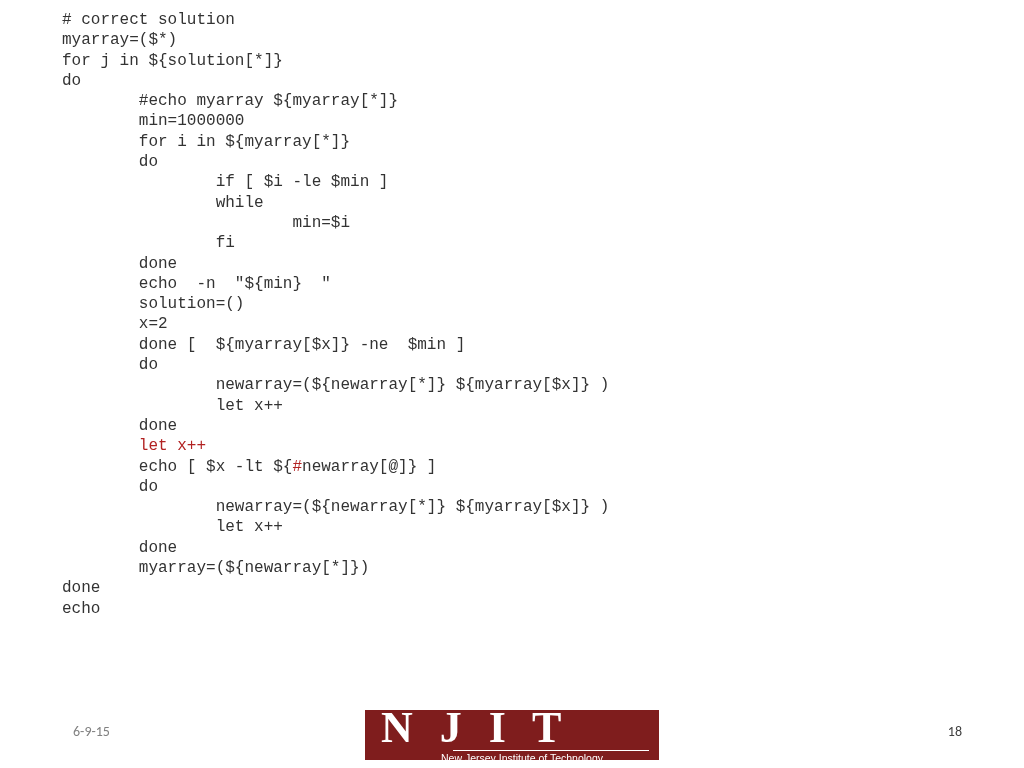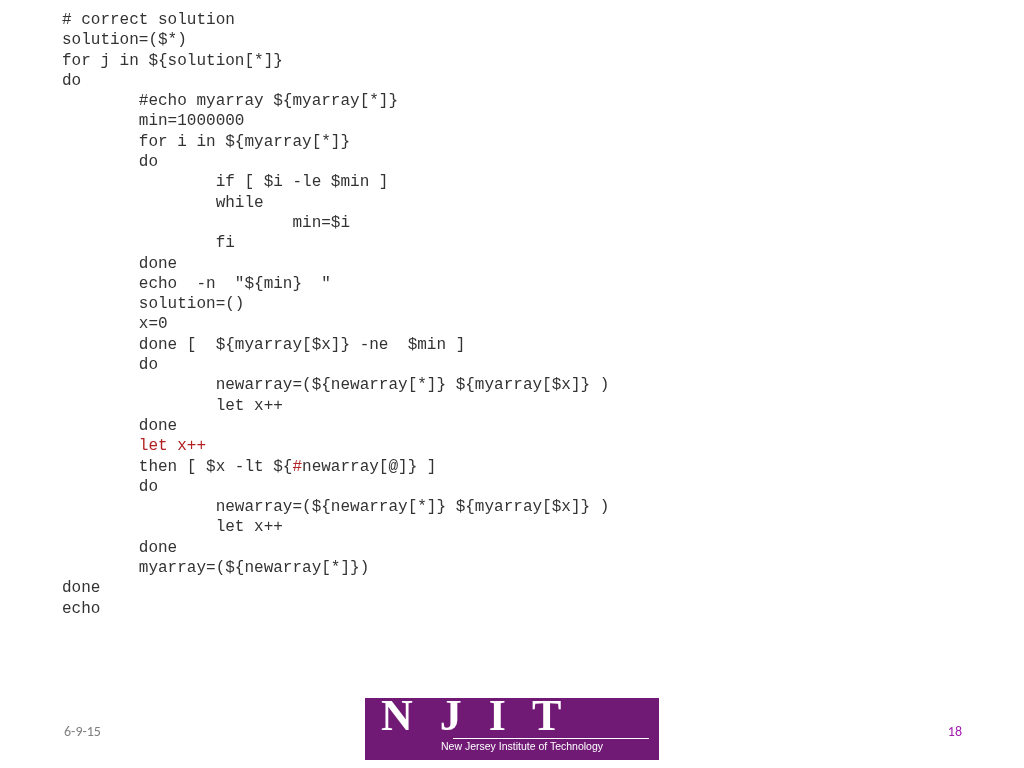"solution=($*)" span { text: solution -> myarray }
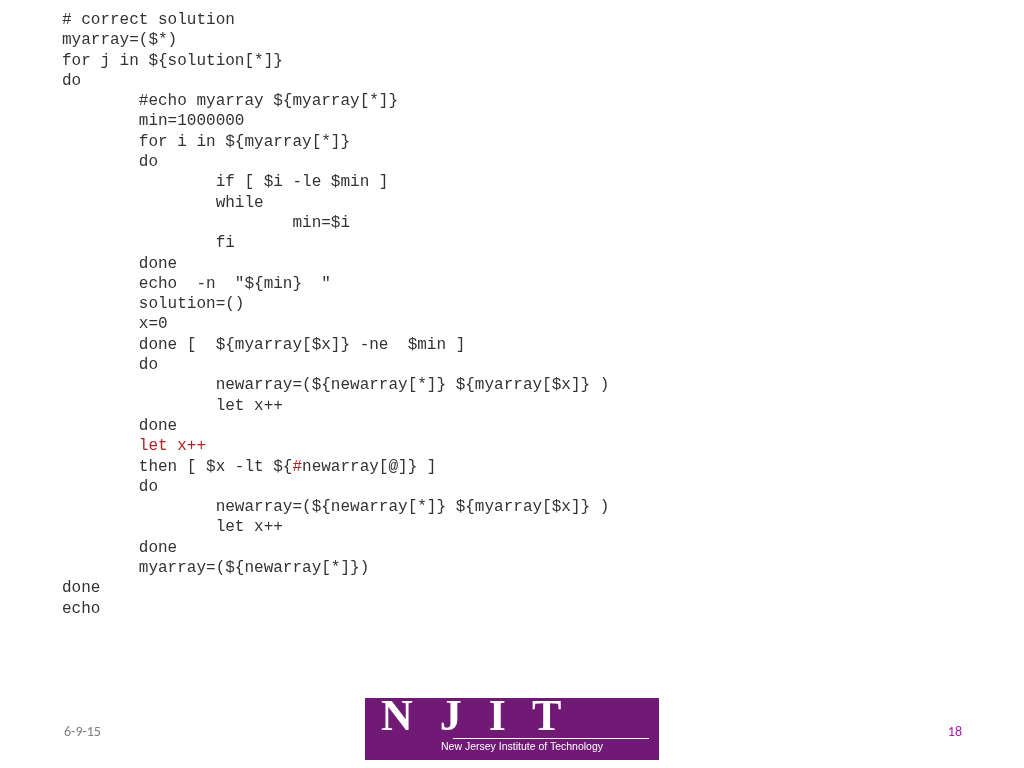"x=0" span { text: 0 -> 2 }
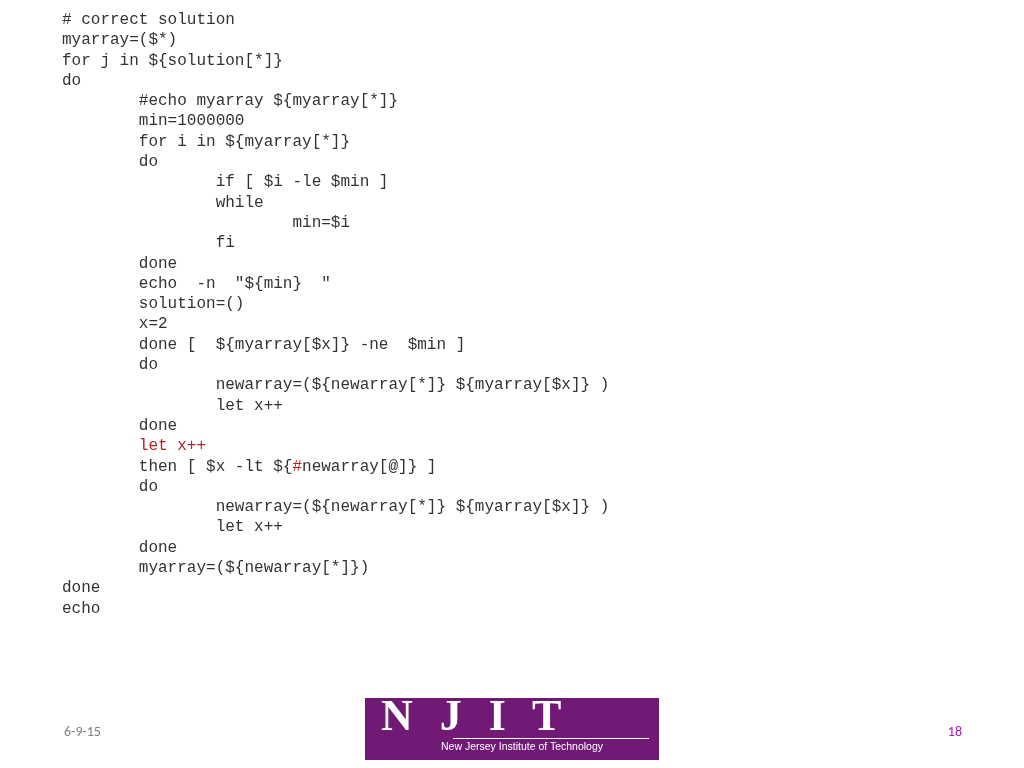"then [ $x -lt ${" span { text: then -> echo }
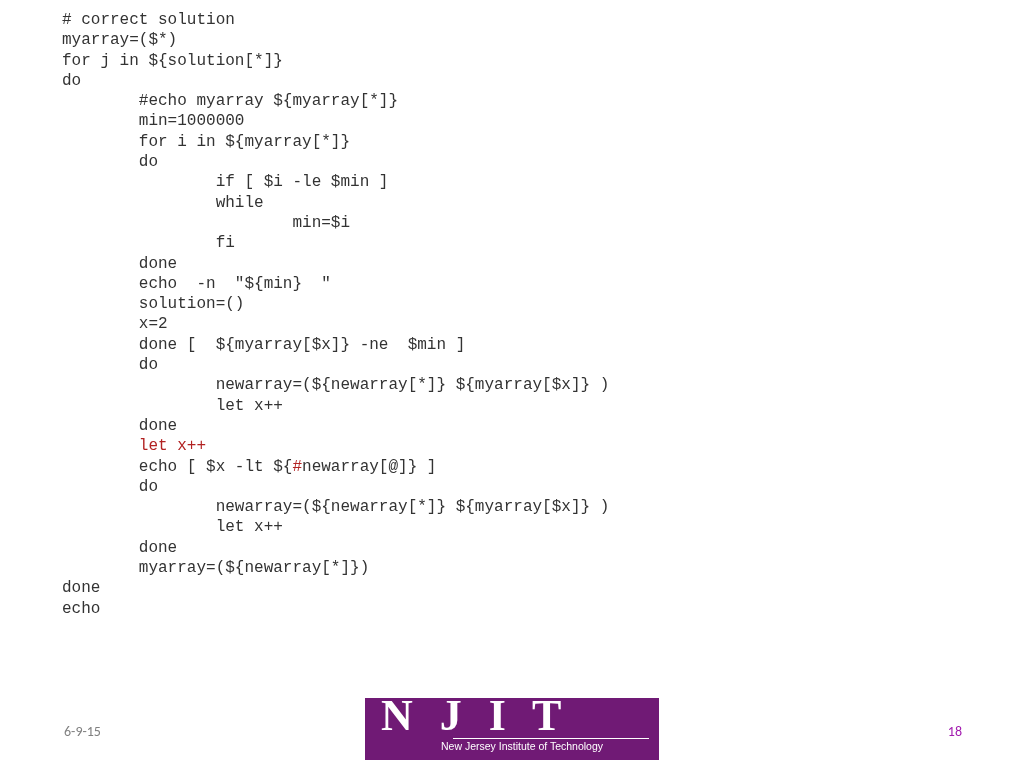"6-9-15" .footer-date { left: 64px -> 73px }
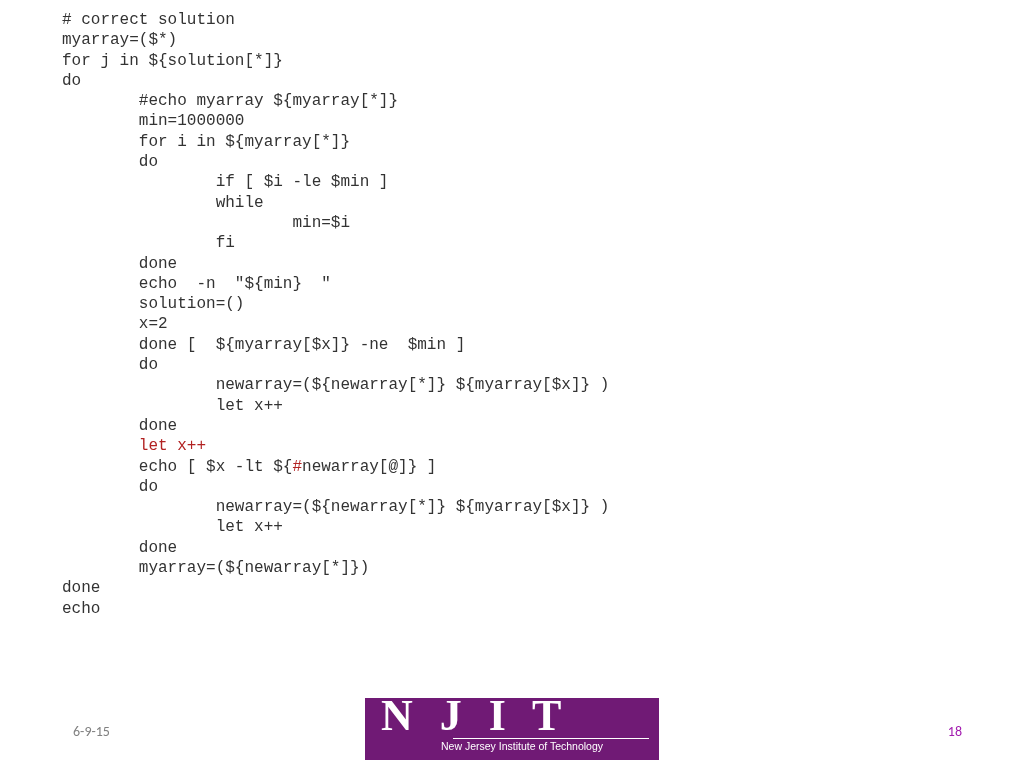"N J I T" .logo { background: #701a75 -> #7f1d1d; height: 62px -> 50px }
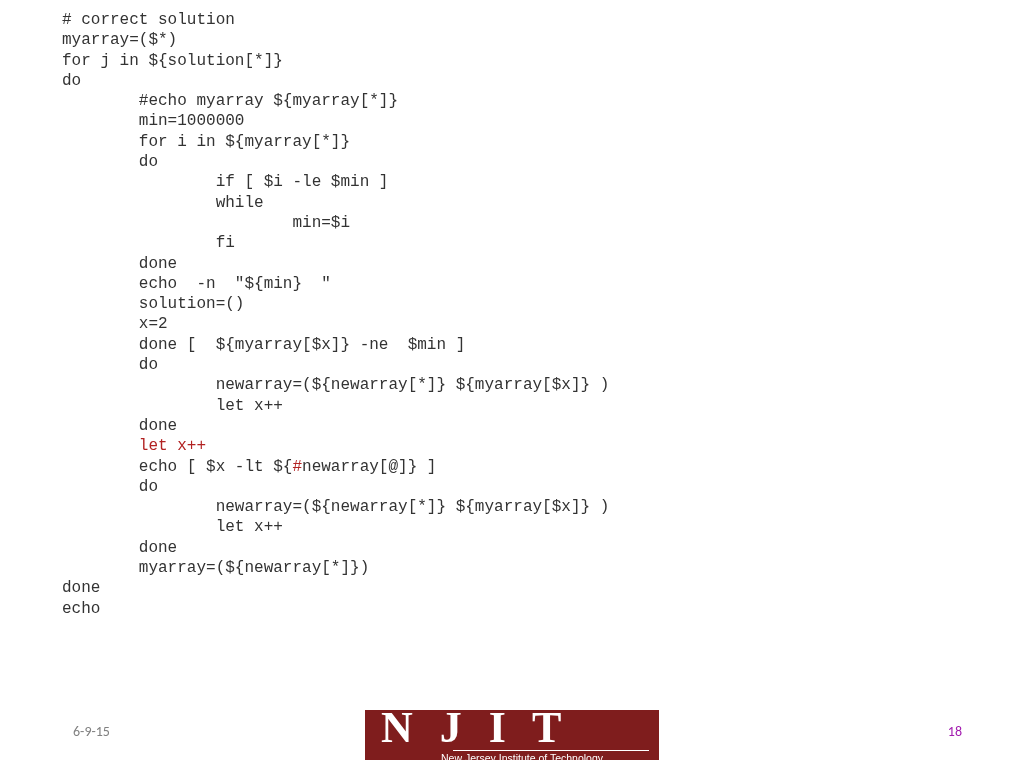"18" .footer-page { color: #a21caf -> #404040 }
